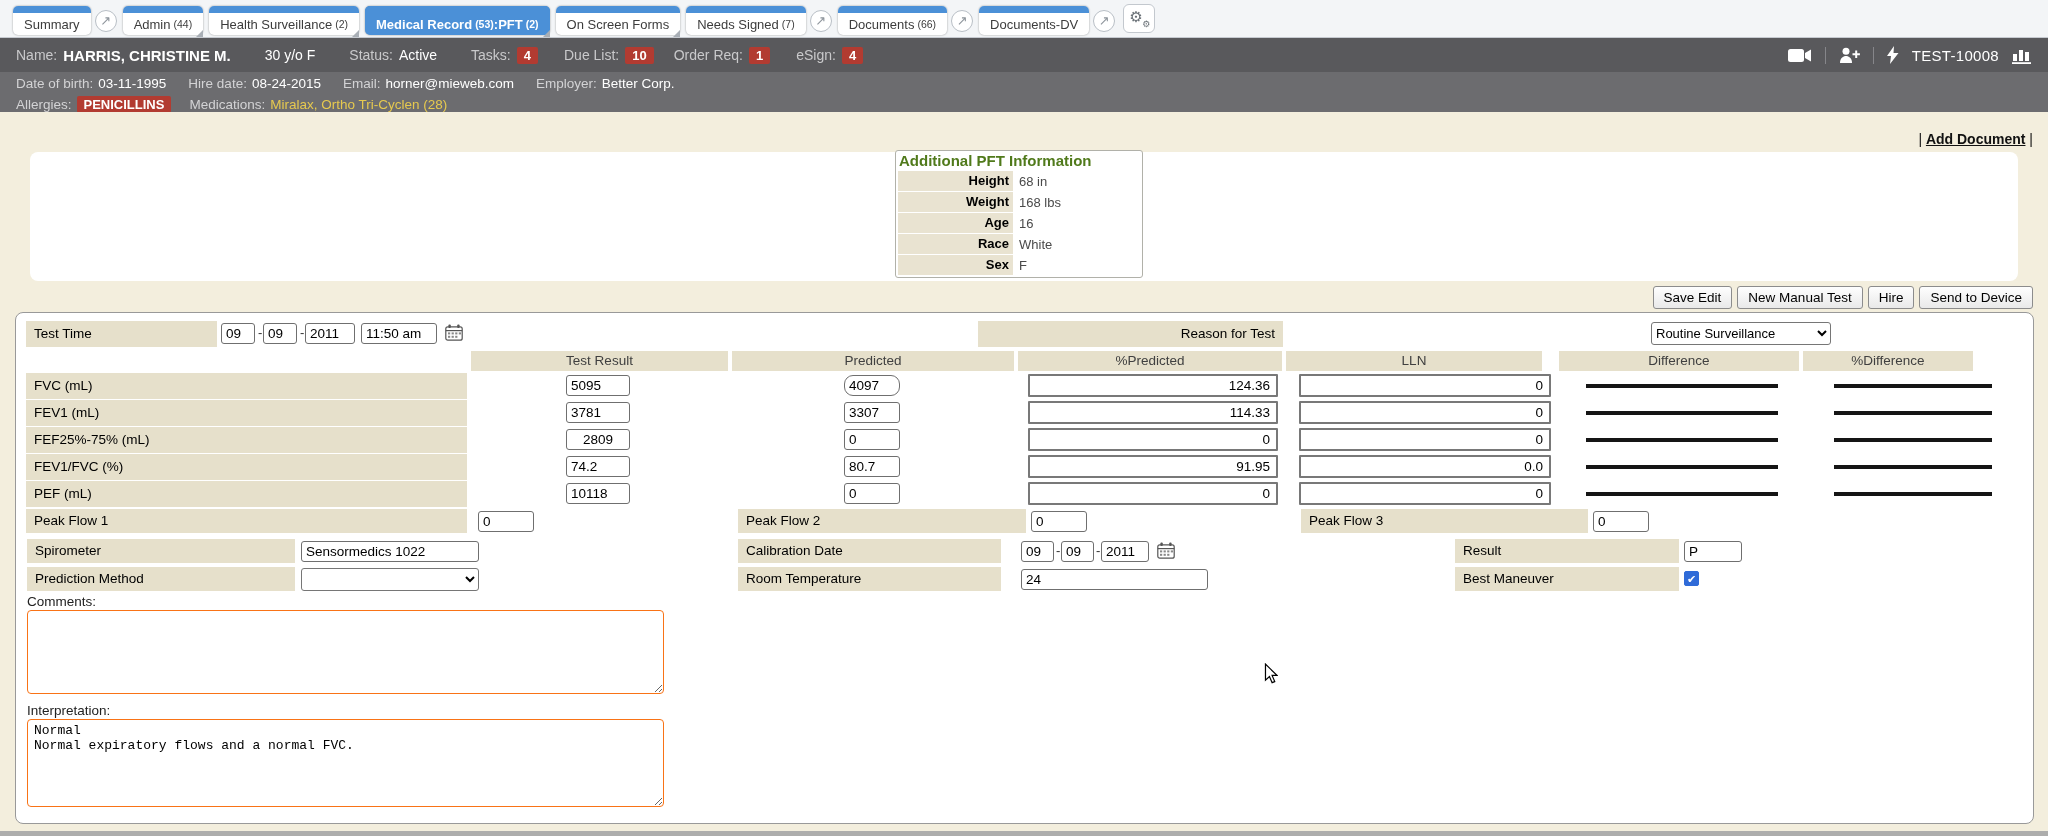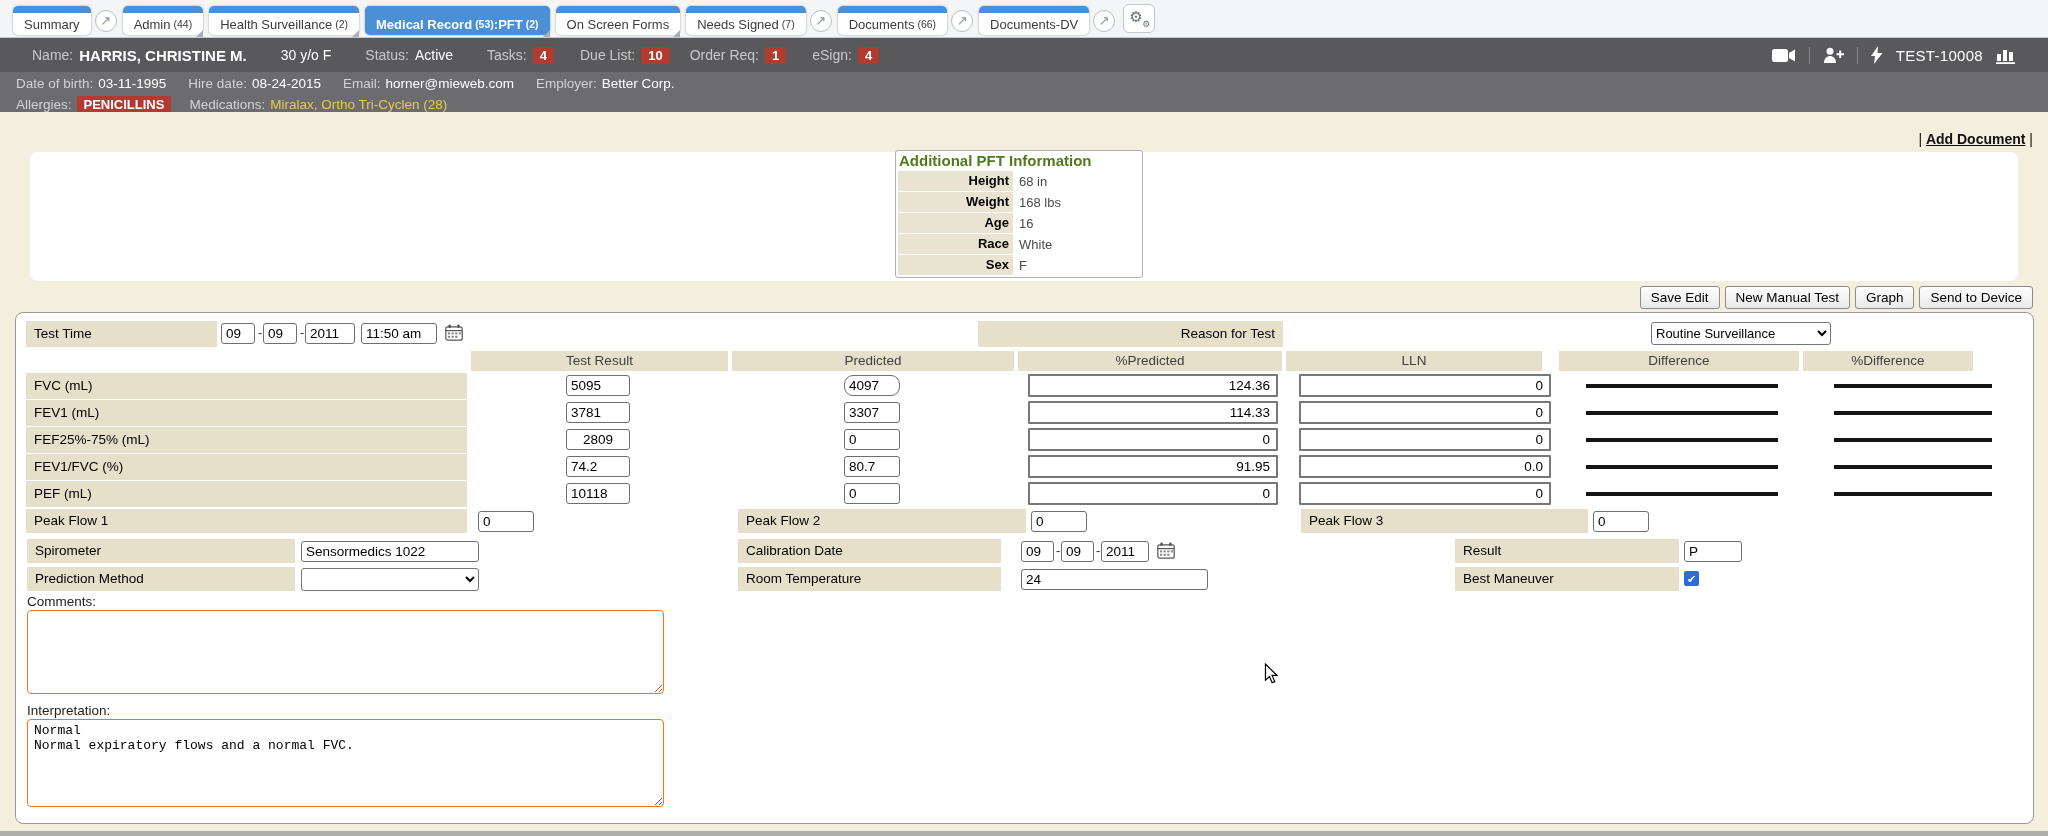"Name:" .pbar { padding: 0 32px -> 0 16px }
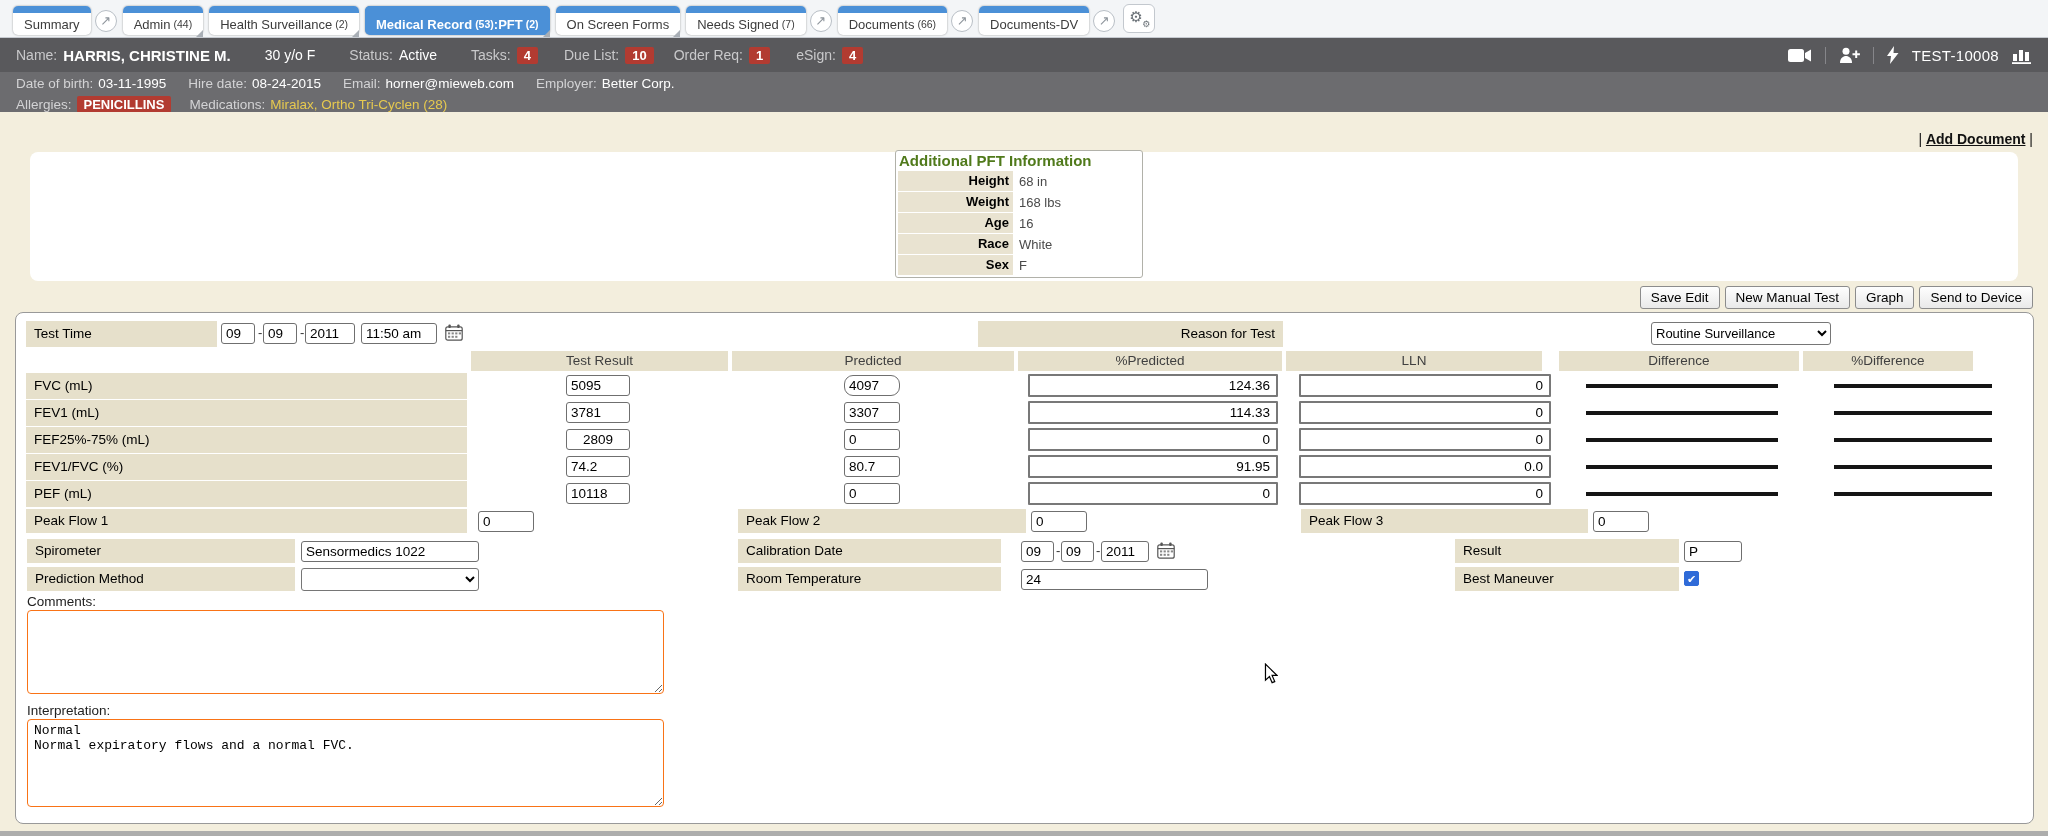"Graph" button.btn { text: Graph -> Hire }
